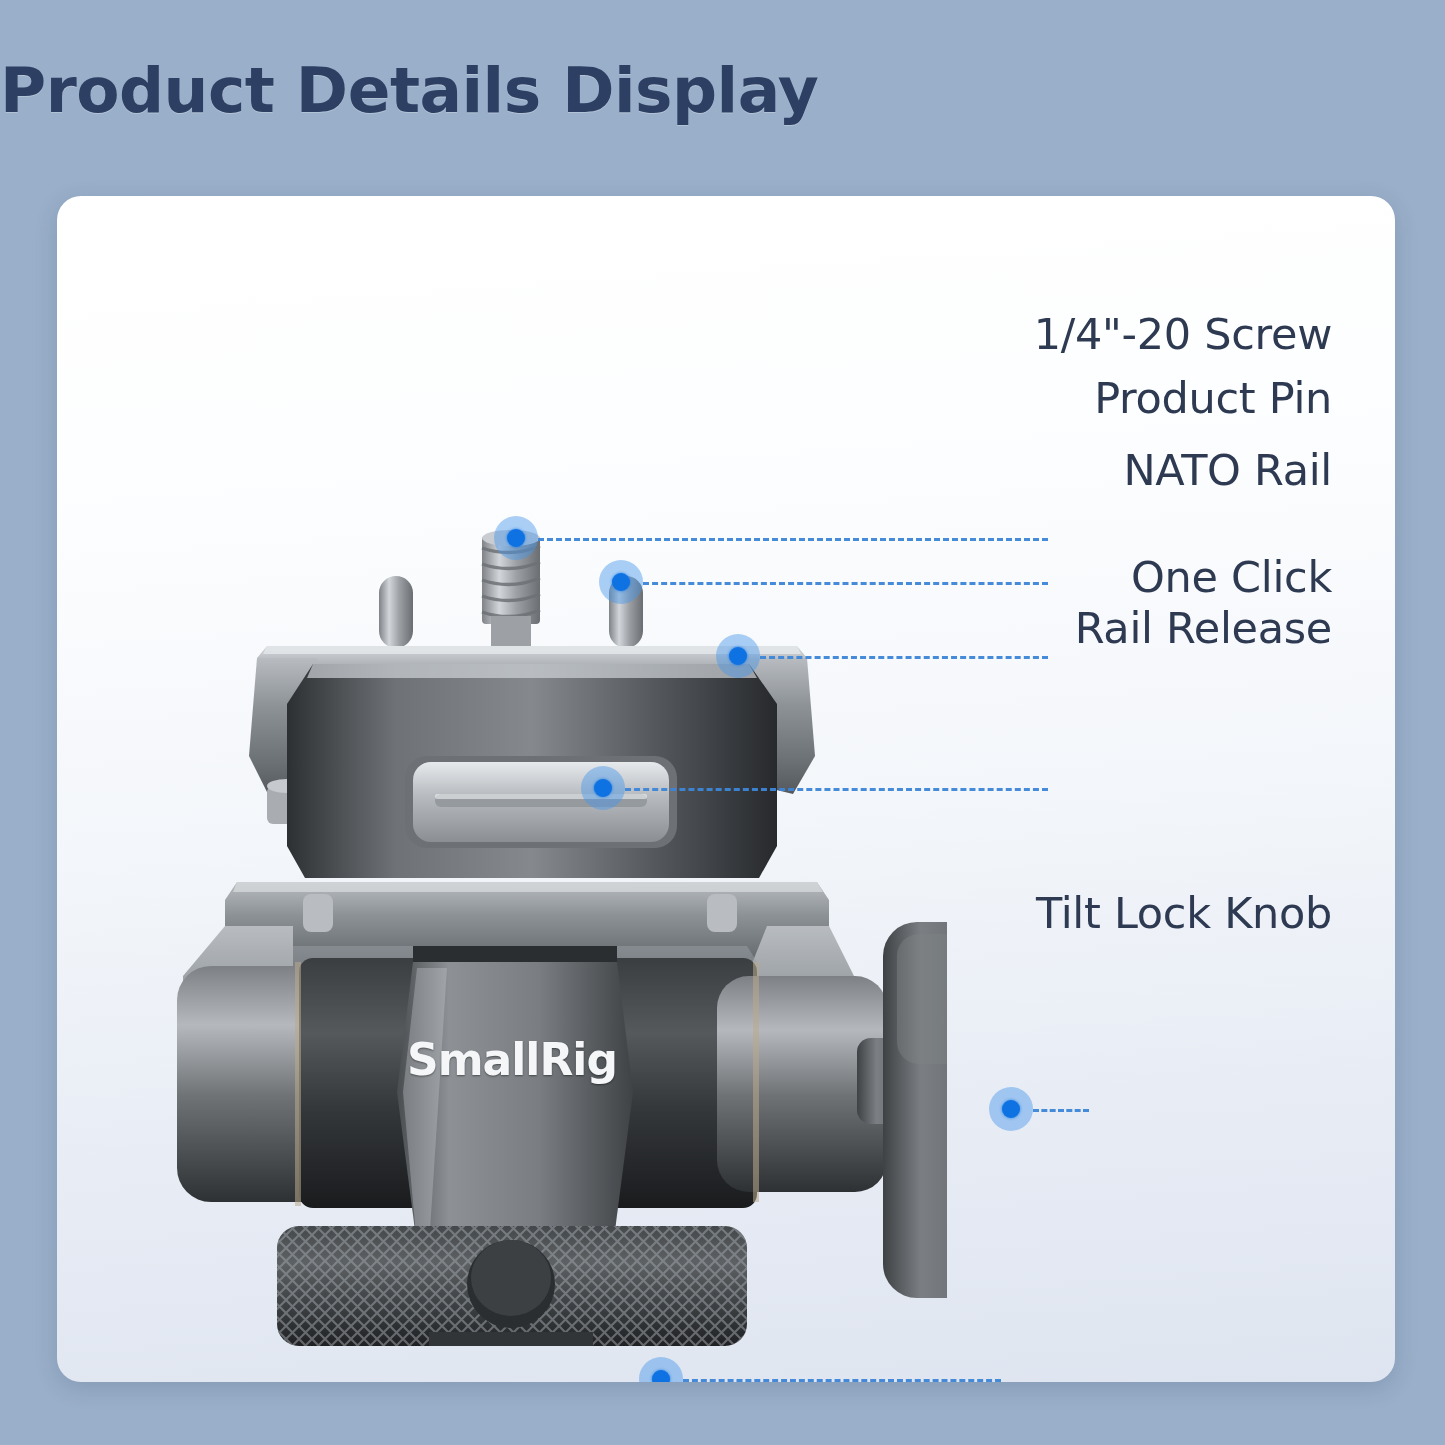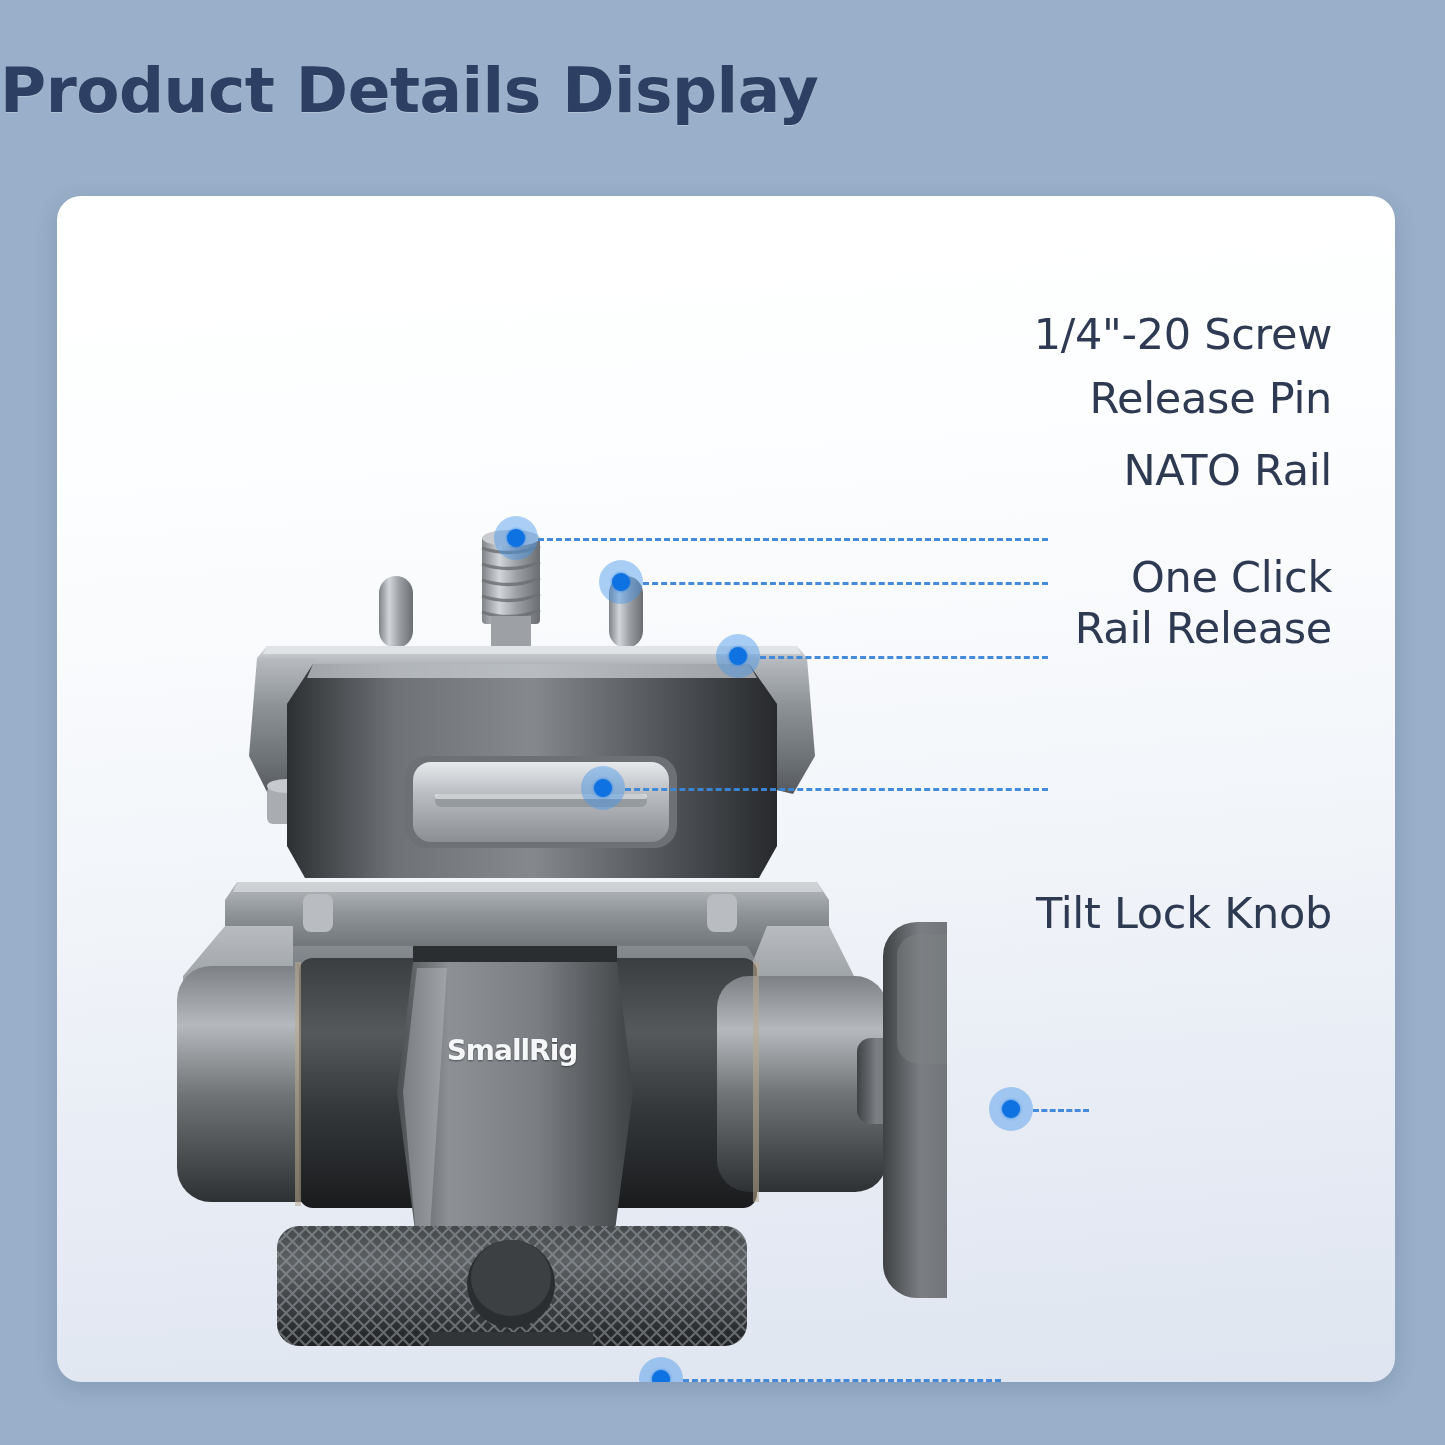"Release Pin" div.callout-label { text: Release -> Product }
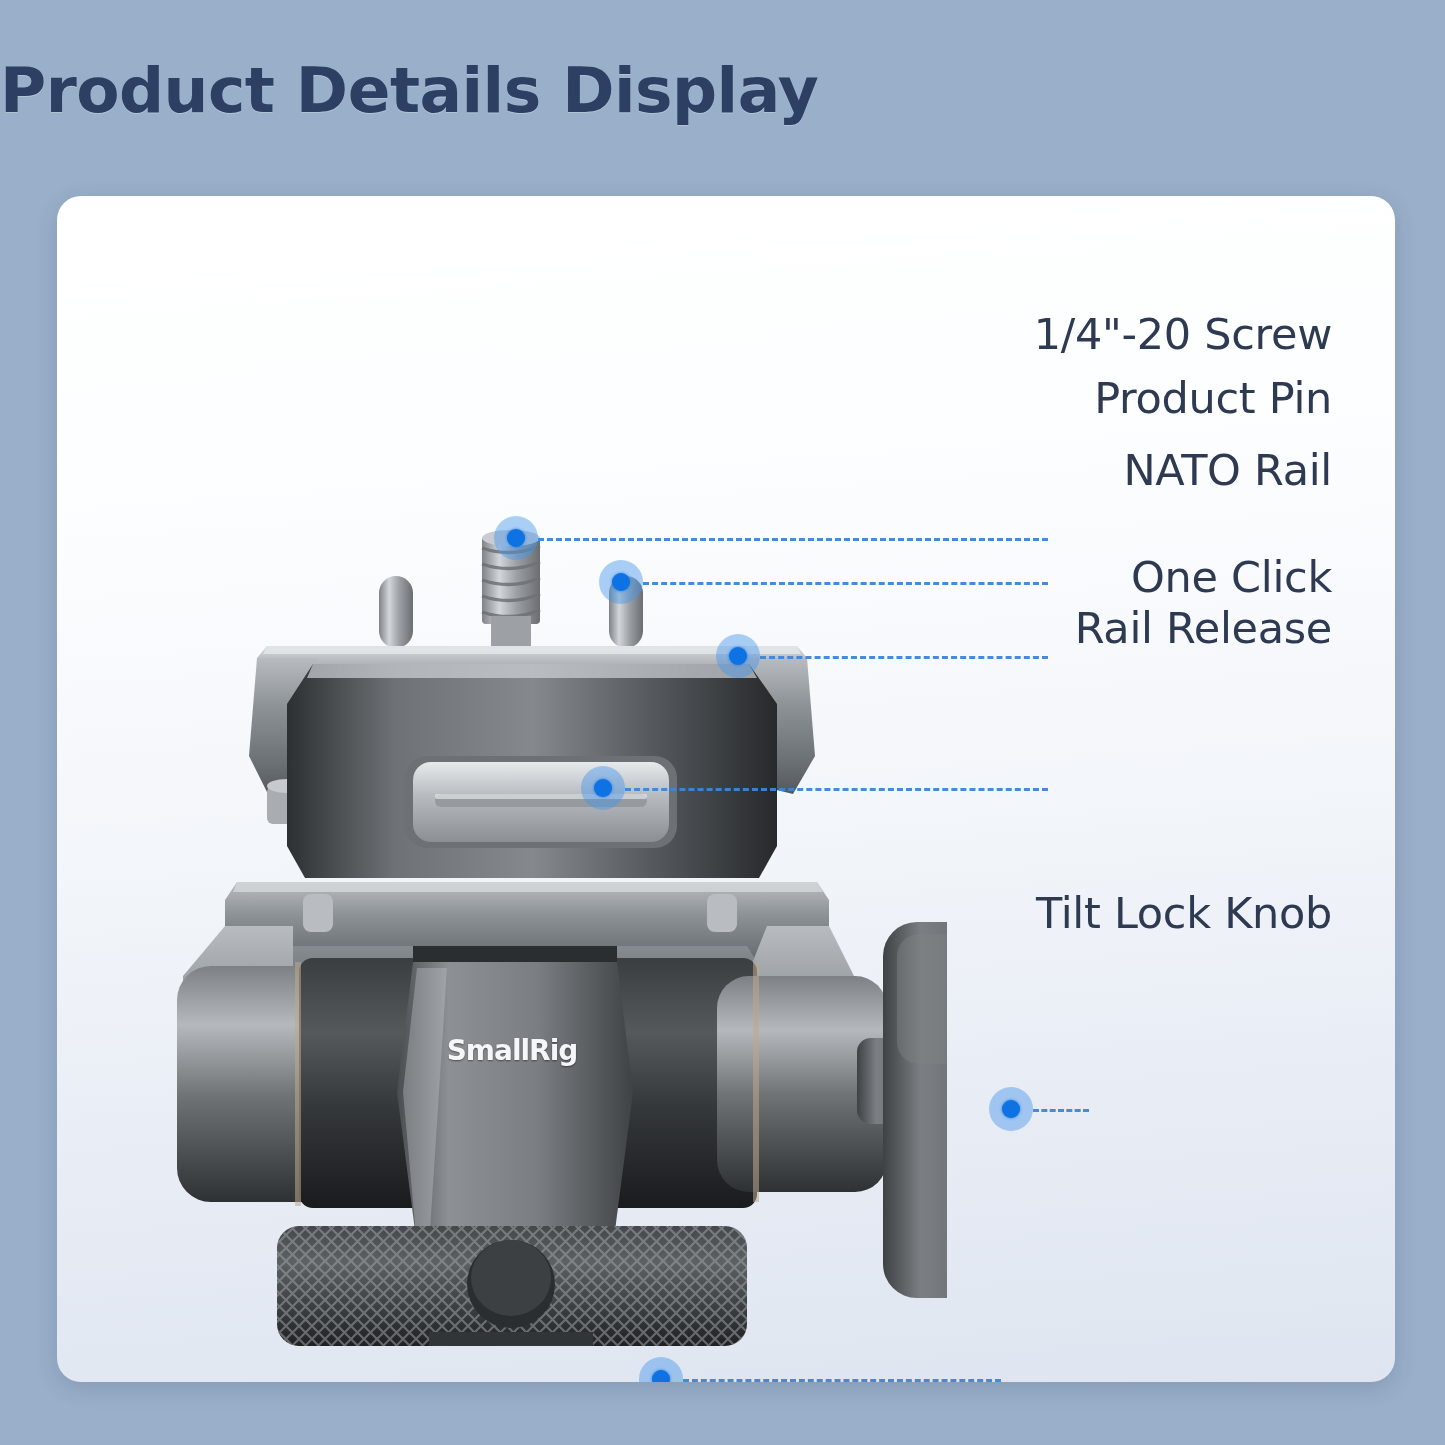"SmallRig" div { font-size: 28px -> 44px }
